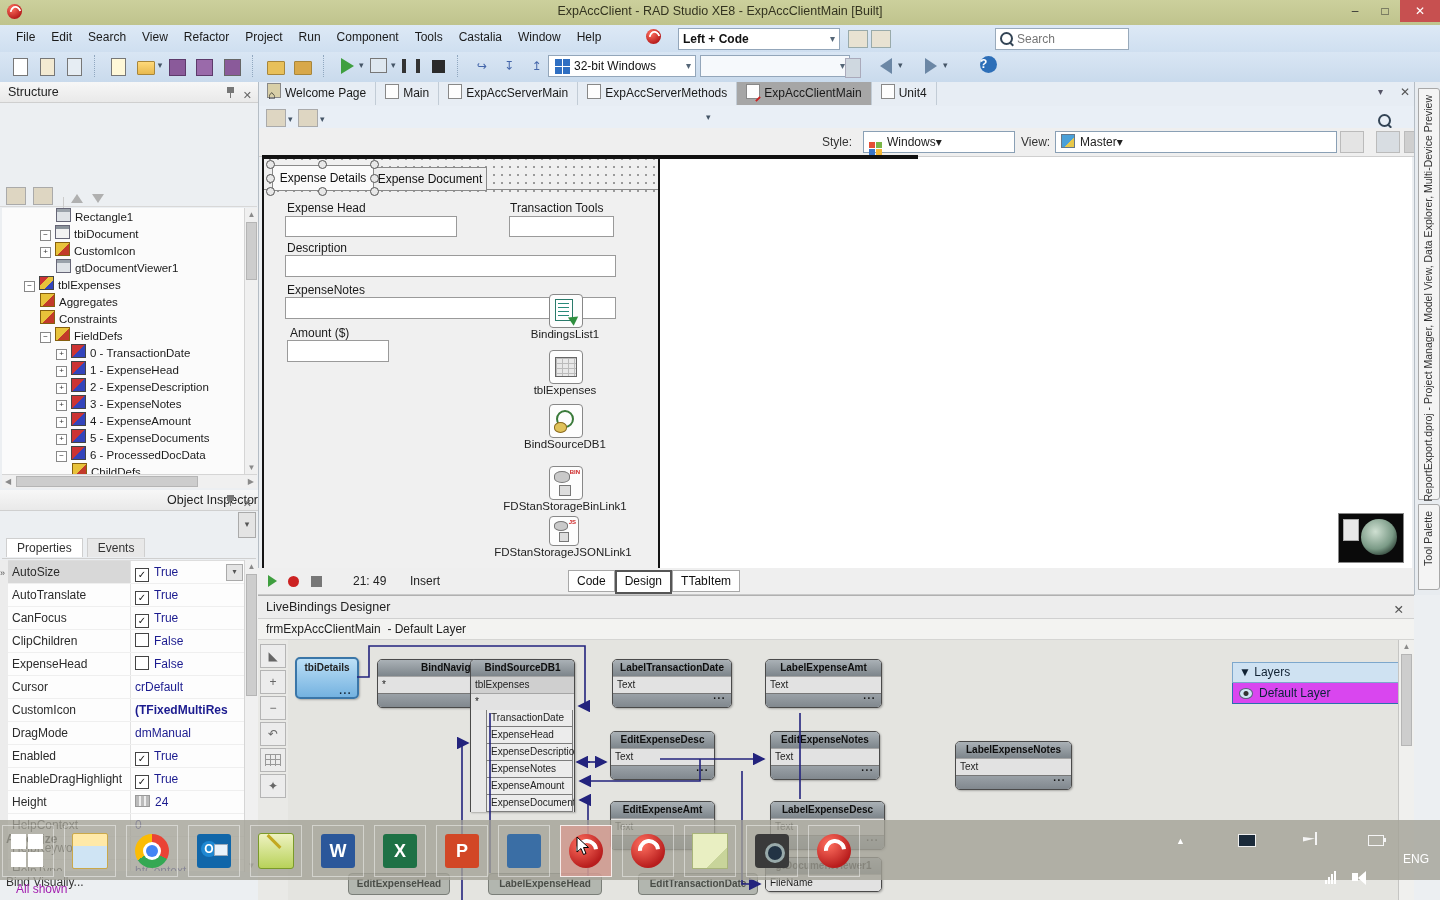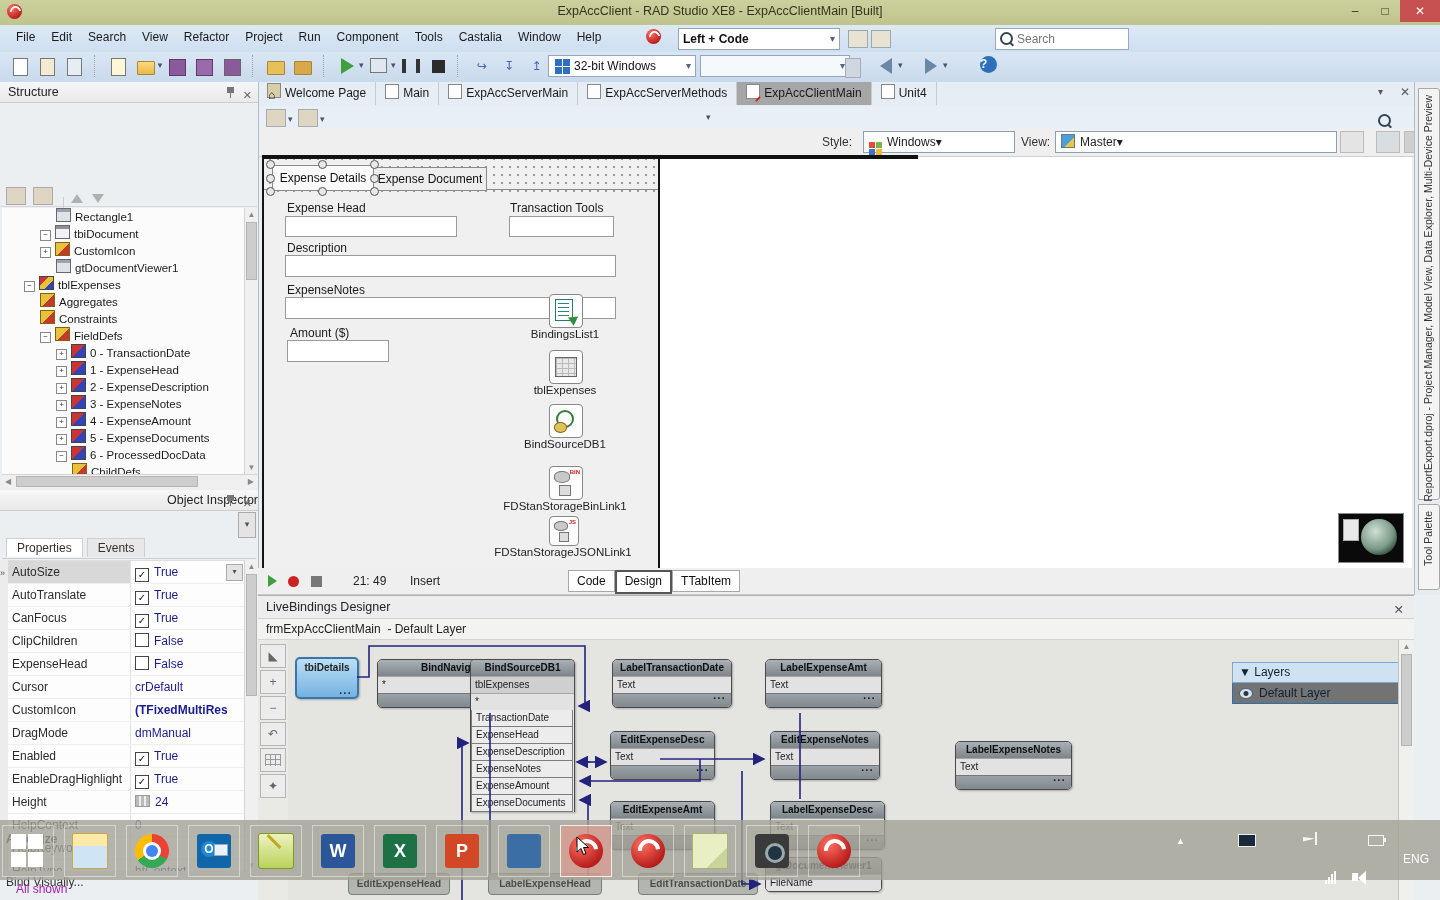"Default Layer" #layers-item { background: #737373 -> #d946ef }
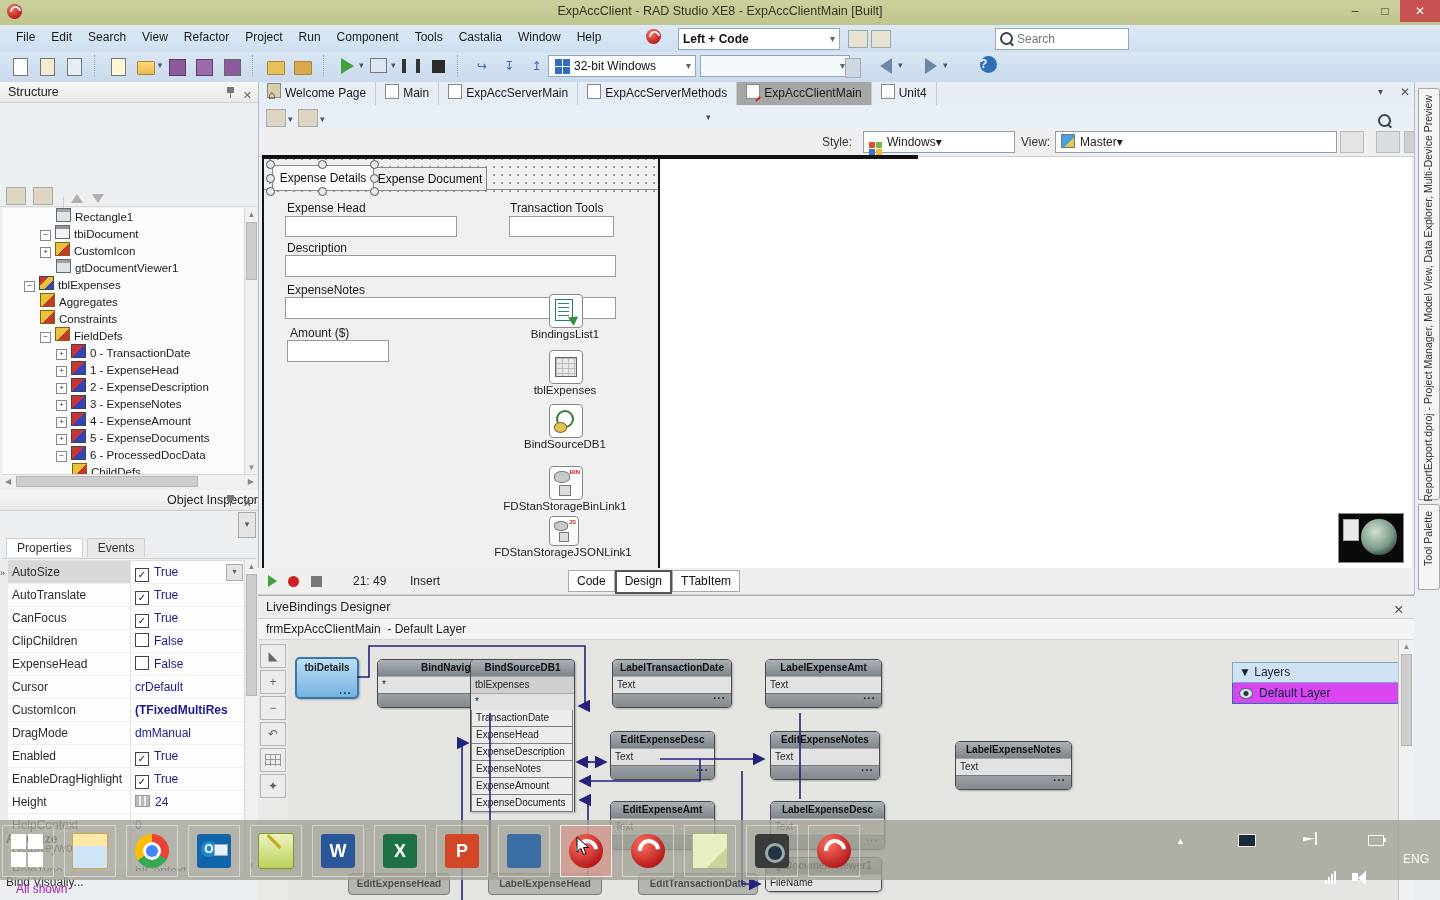"TransactionDate" .lb-field { margin: 0 1px 0 0 -> 0 1px 0 15px }
